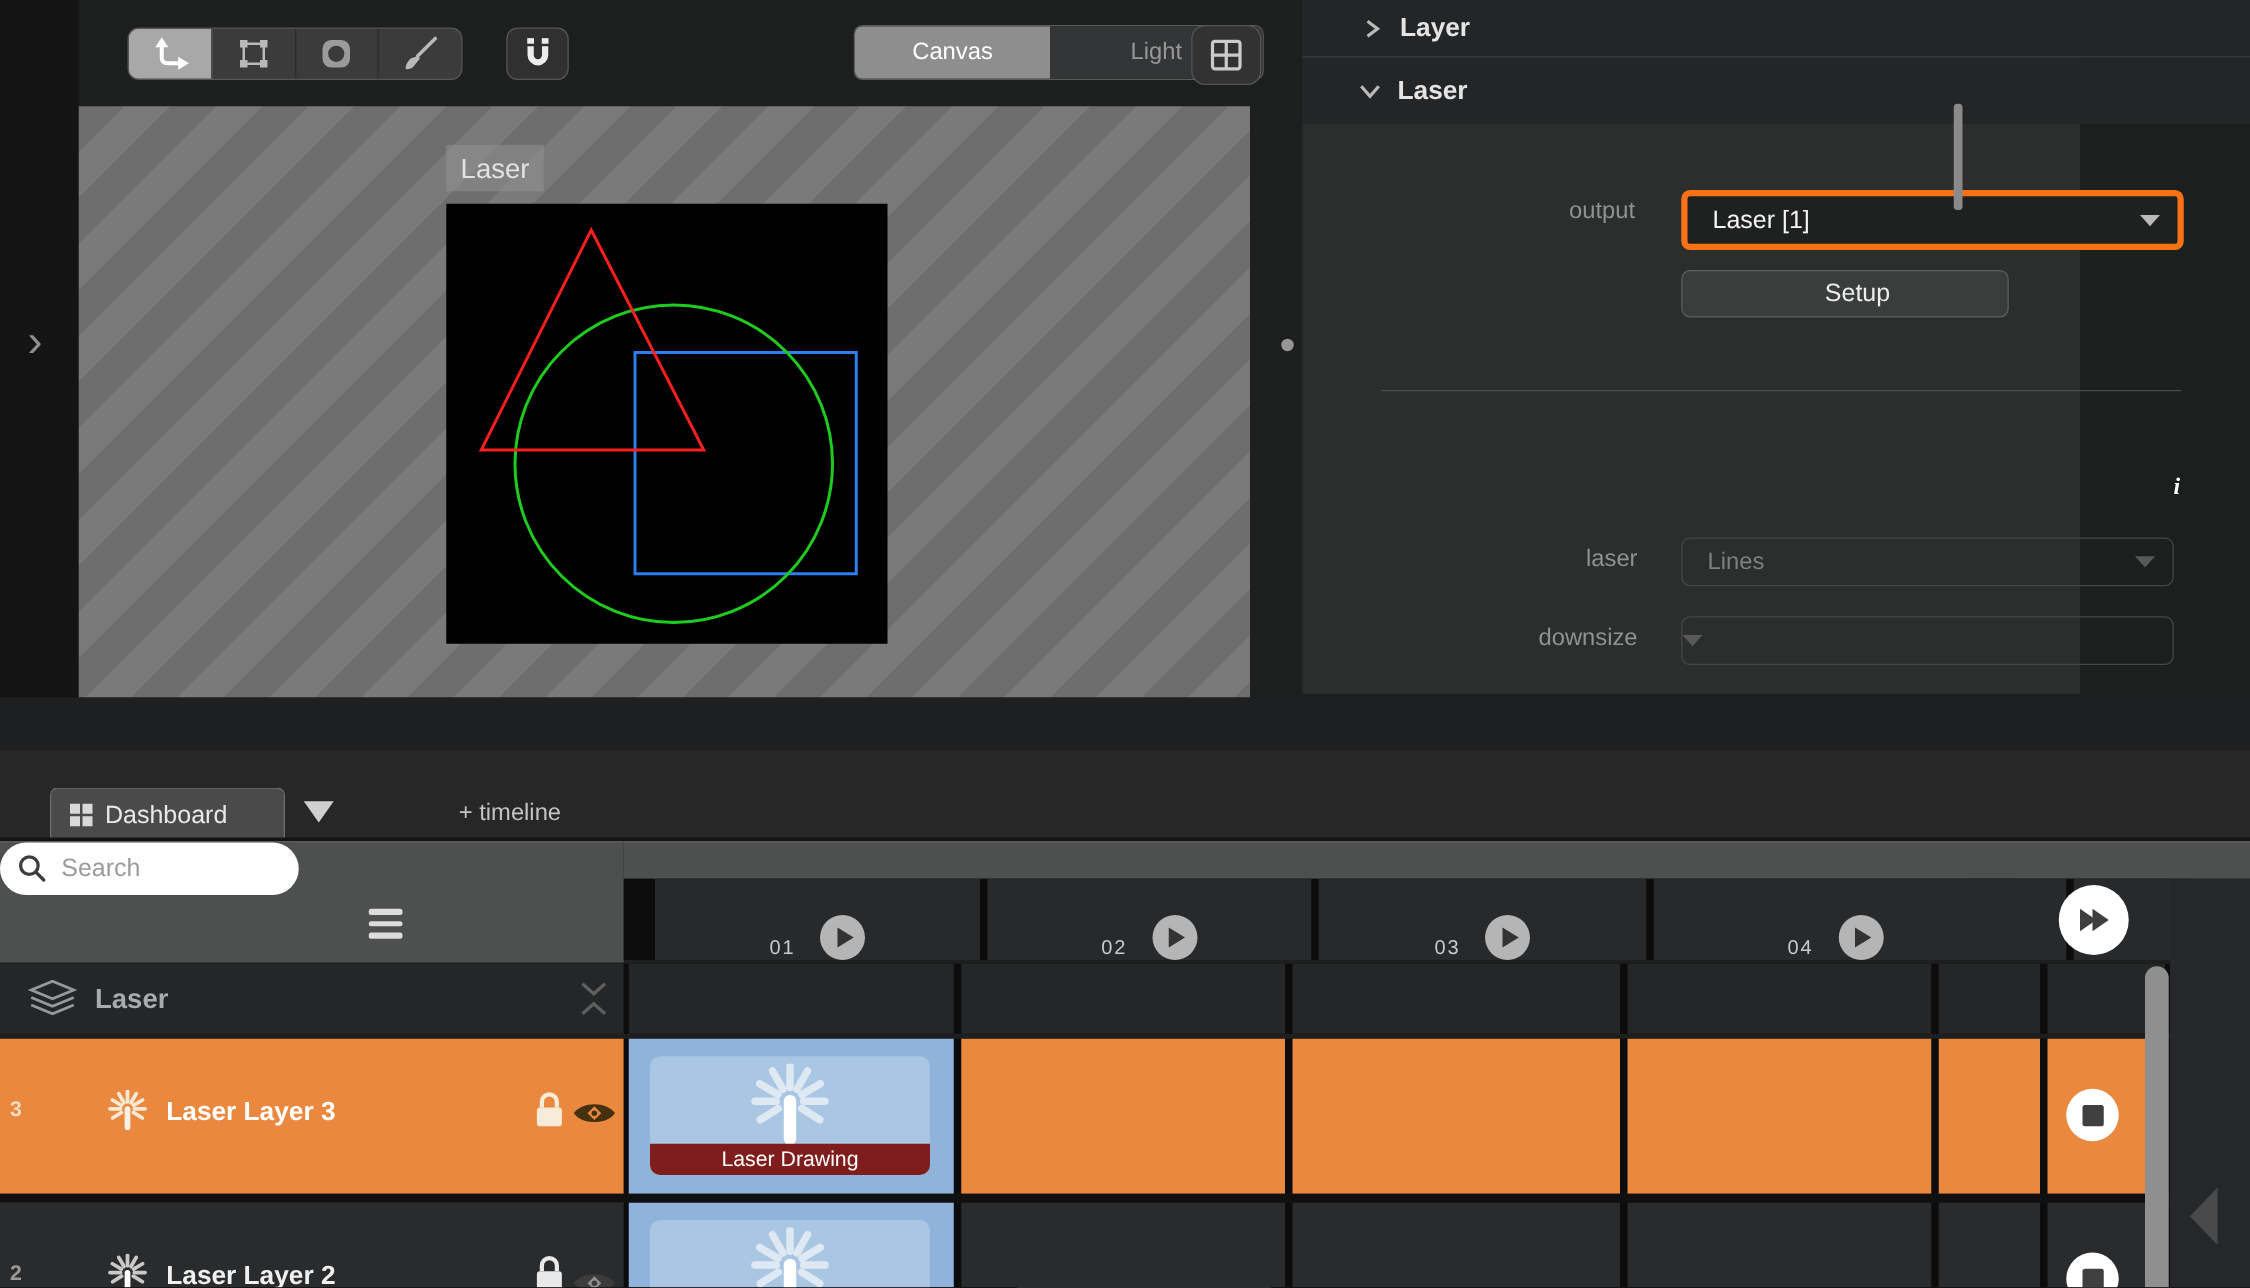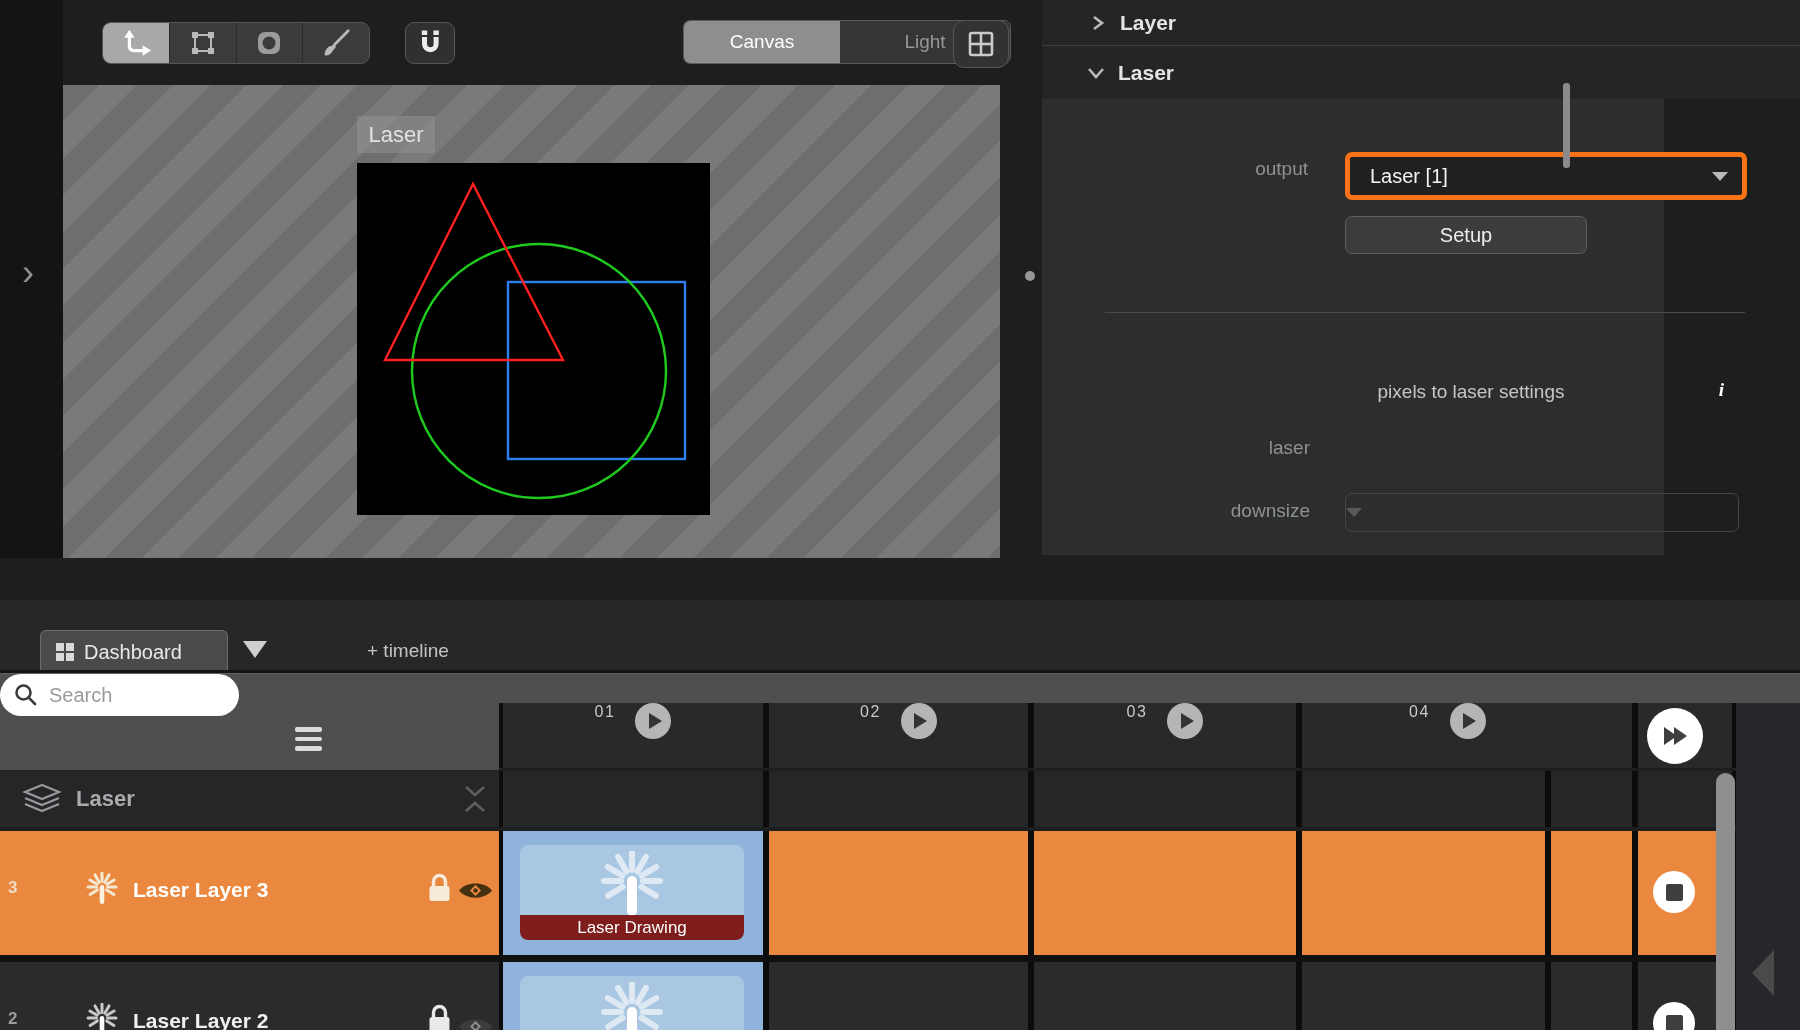"Setup" .flexc { padding-left: none -> 20px }
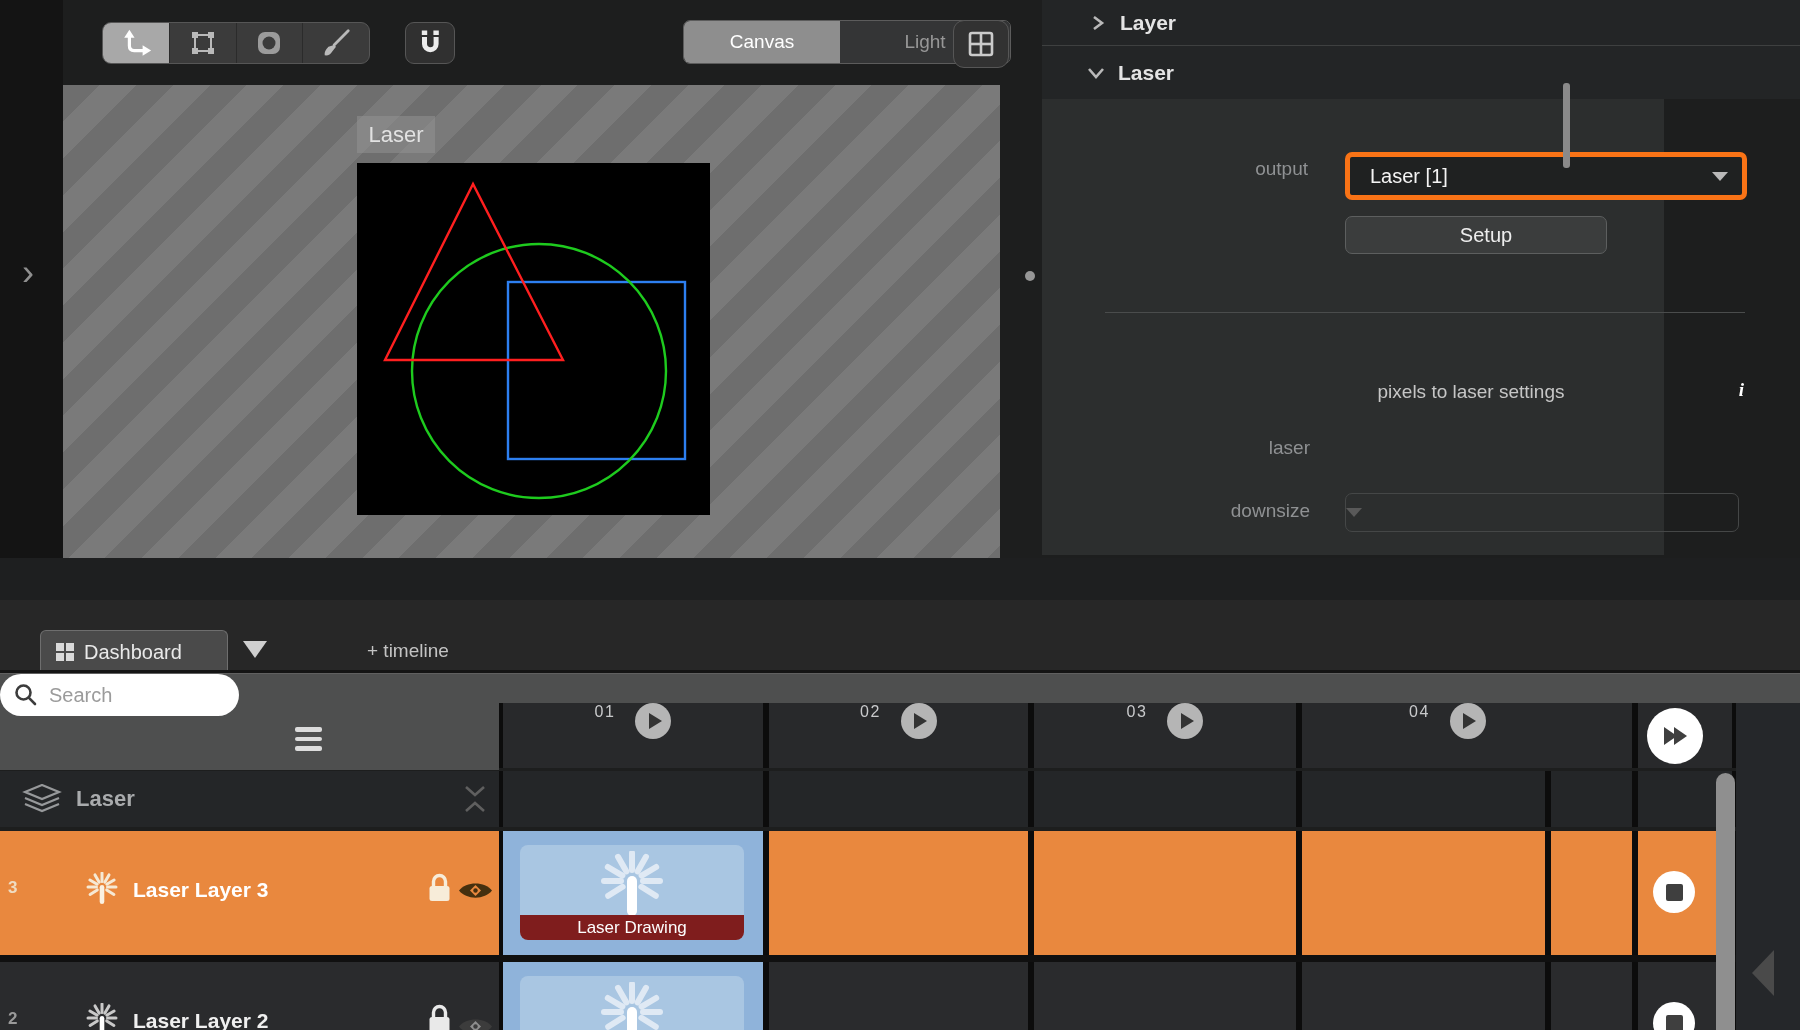"pixels to laser settings" div.abs { html: <div>pixels to laser settings</div> -> none }
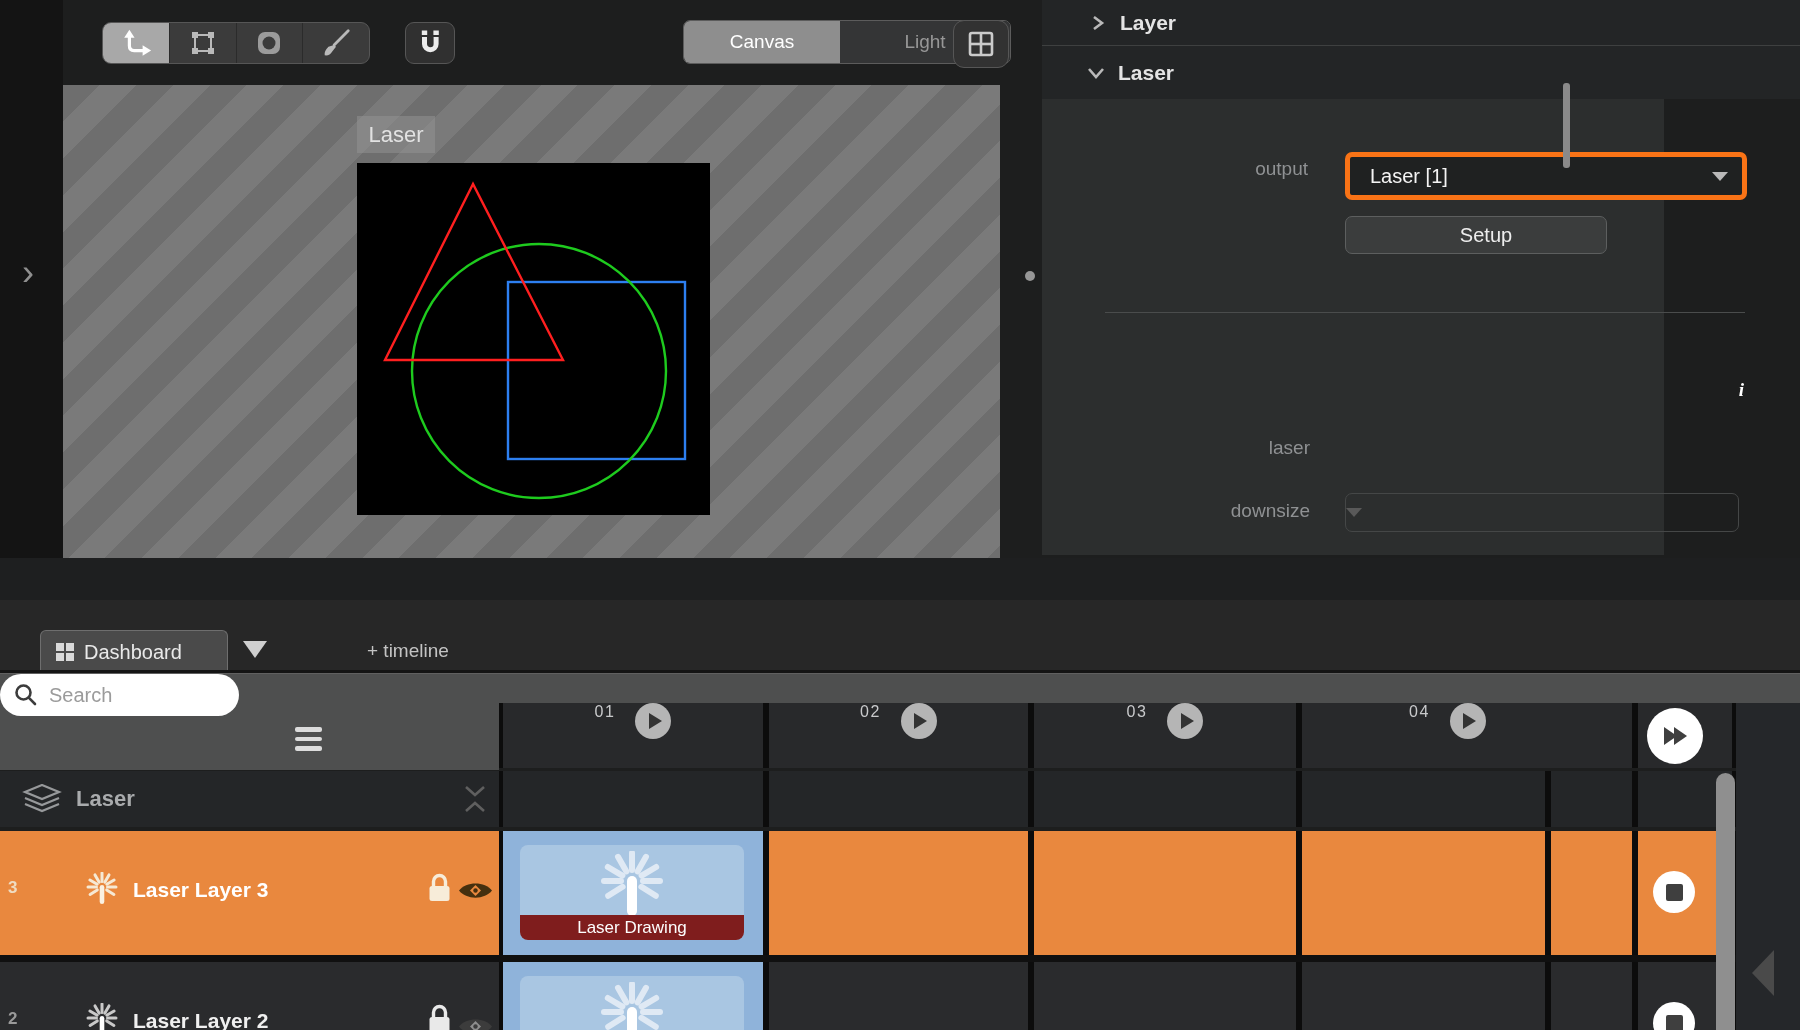"Lines" div.dd { html: none -> <div> <span>Lines</span> <span></span> </div> }
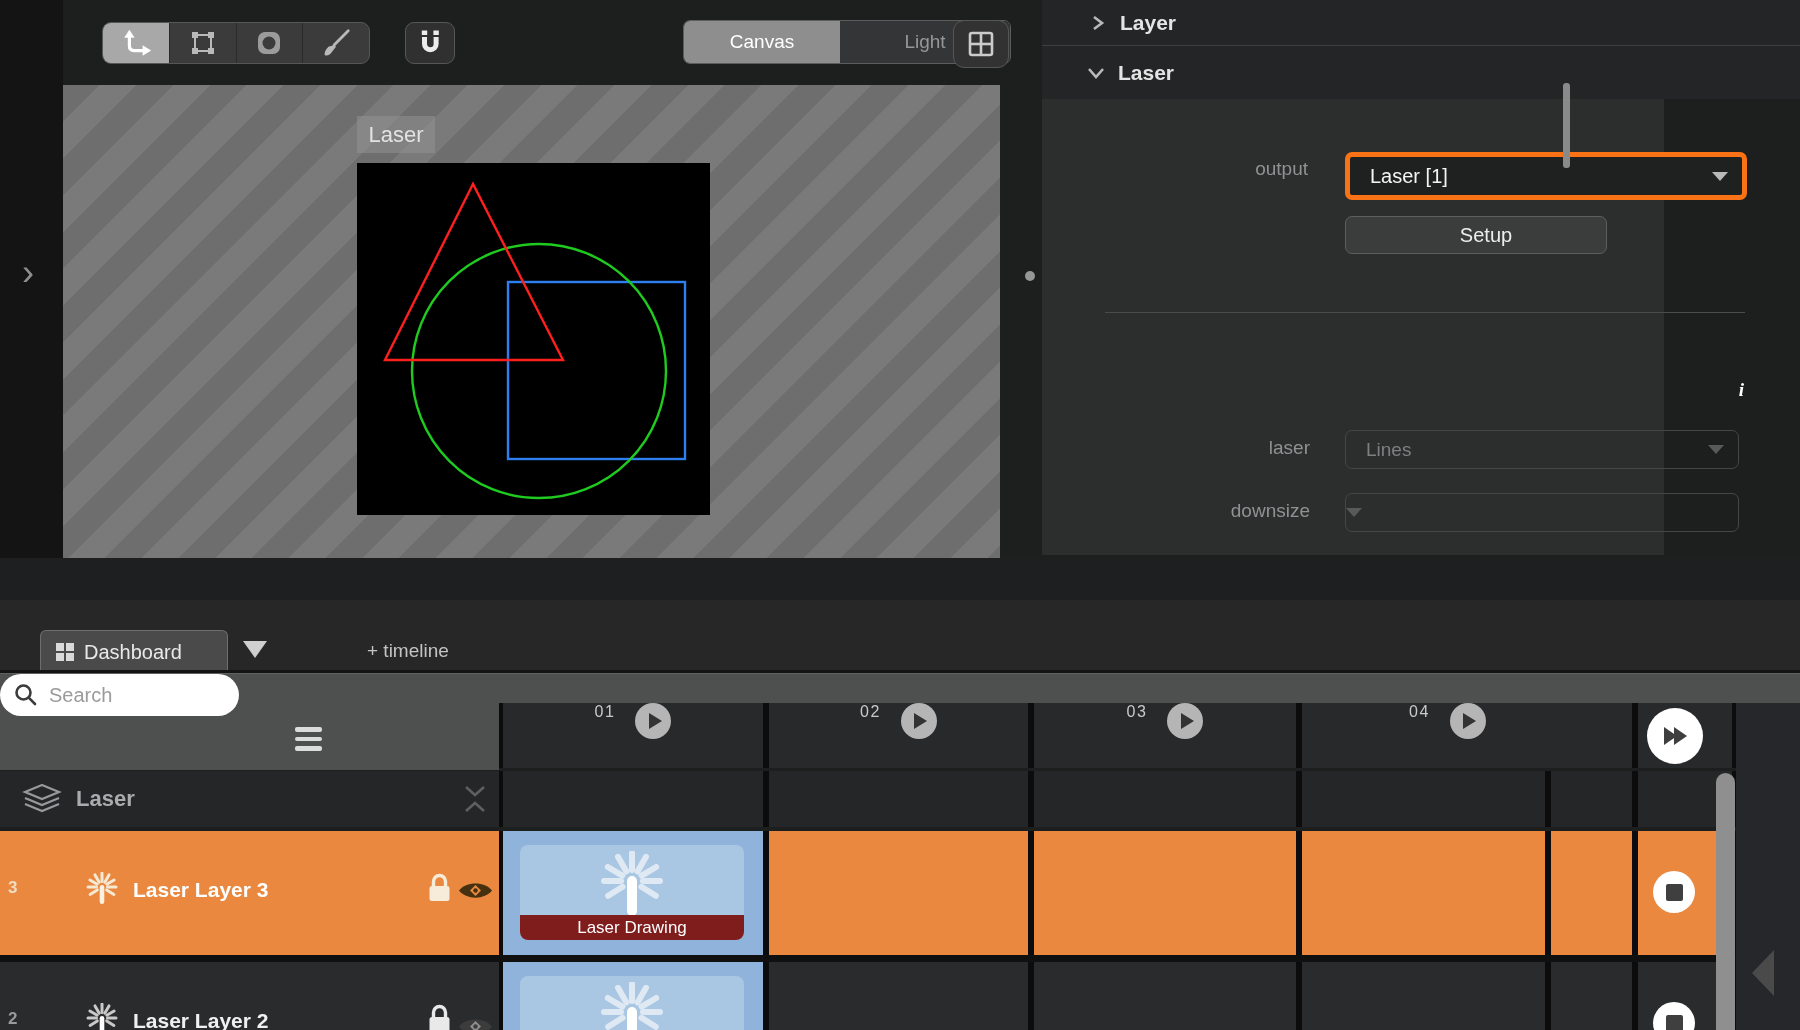"01" .hdrcell { align-items: flex-start -> flex-end; margin-left: none -> 21px }
